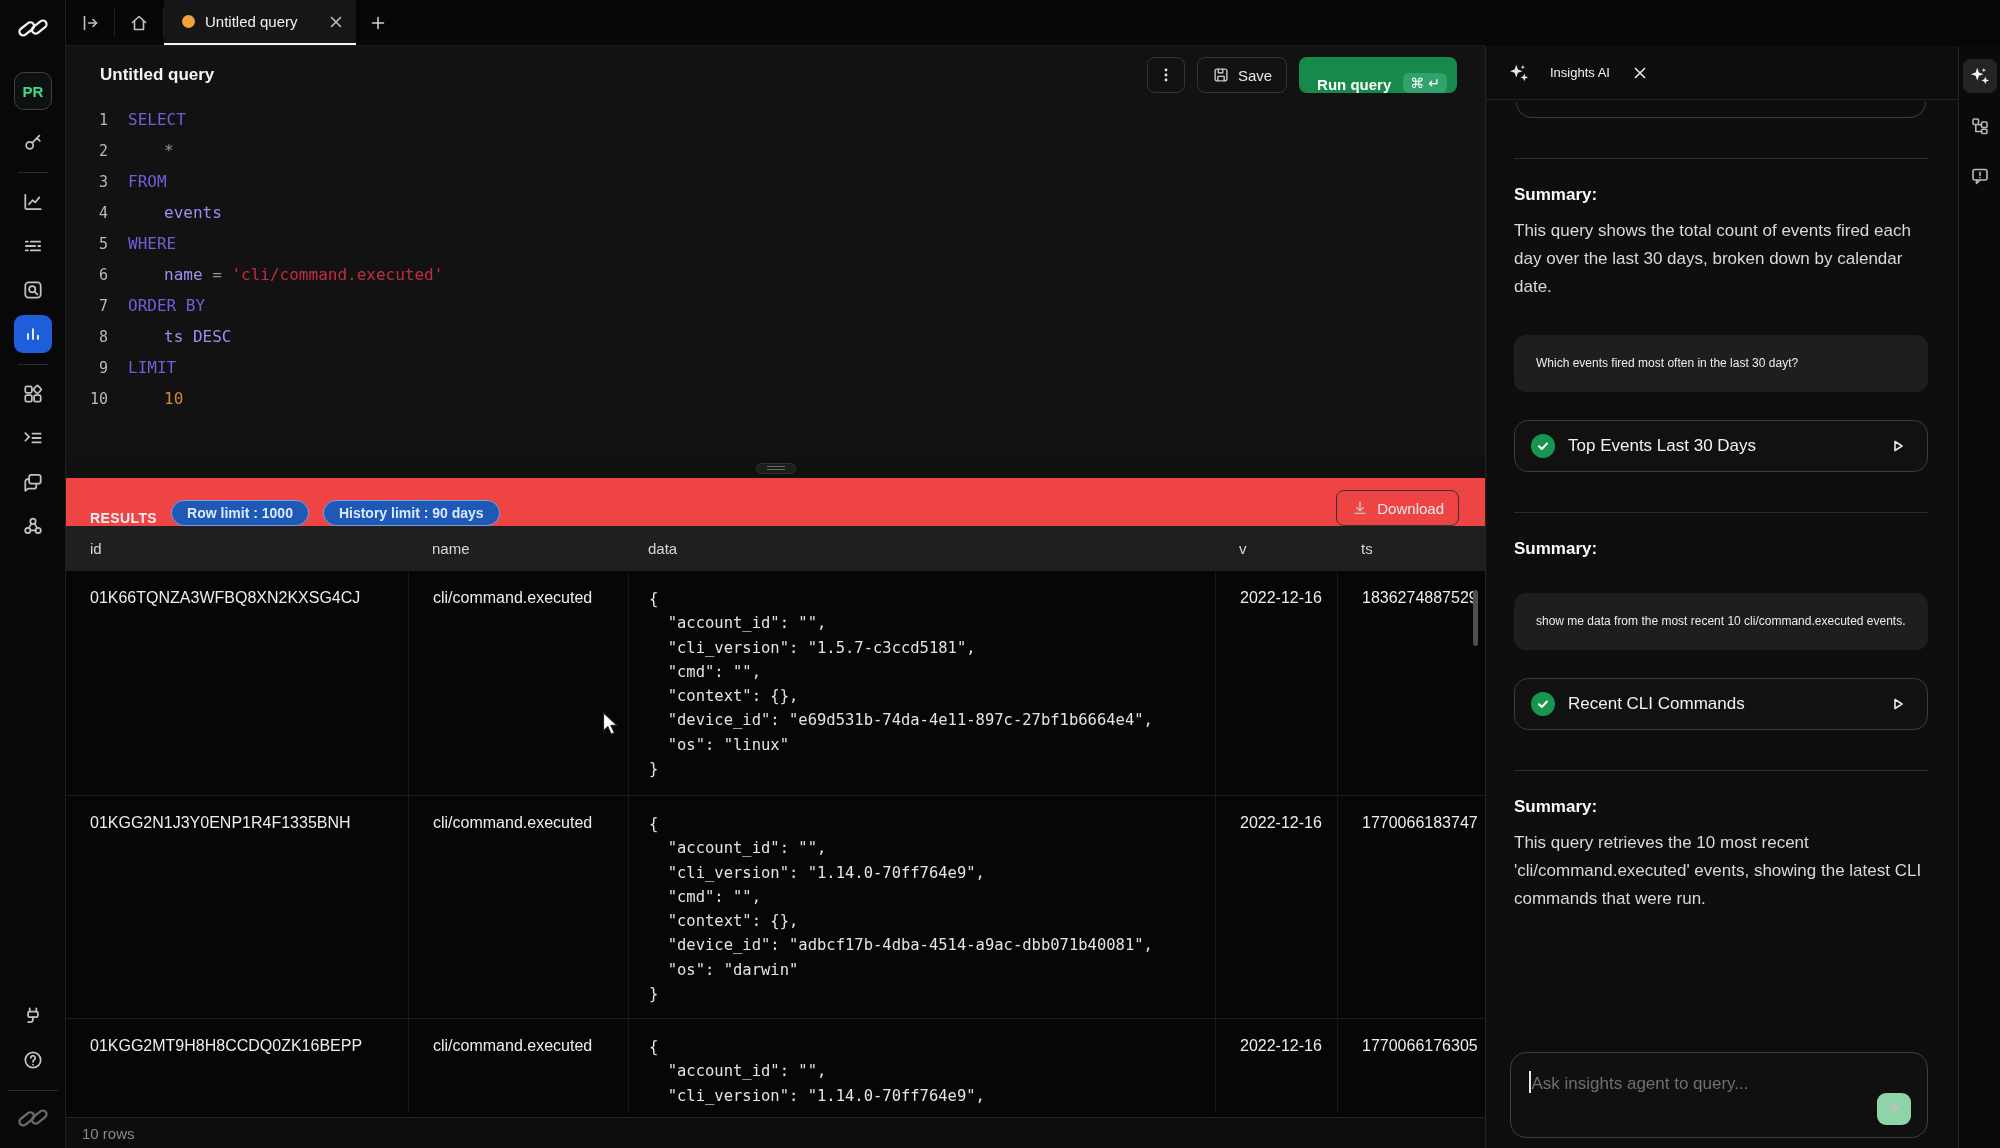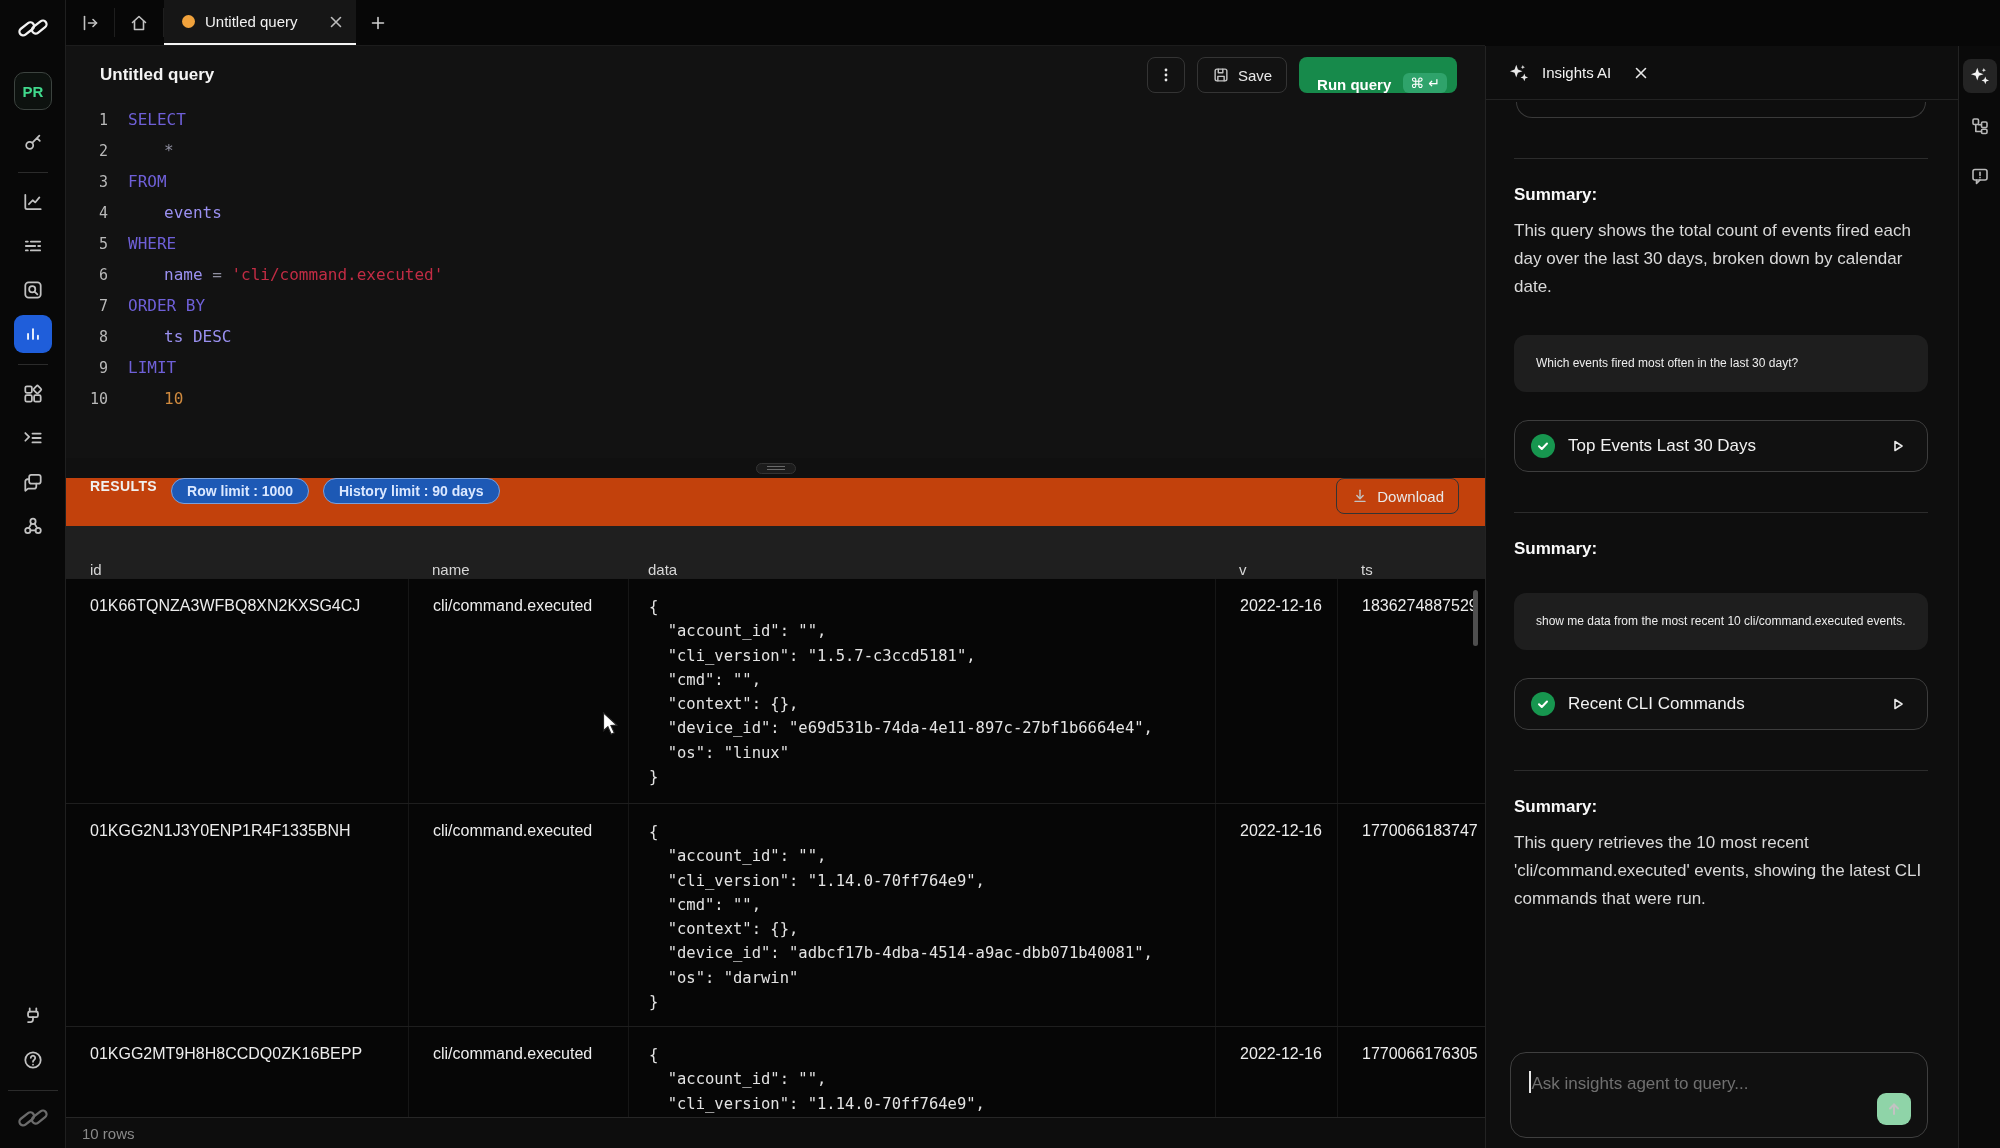"Insights AI" .ins-title { font-size: 15px -> 13px; margin-left: 12px -> 20px }
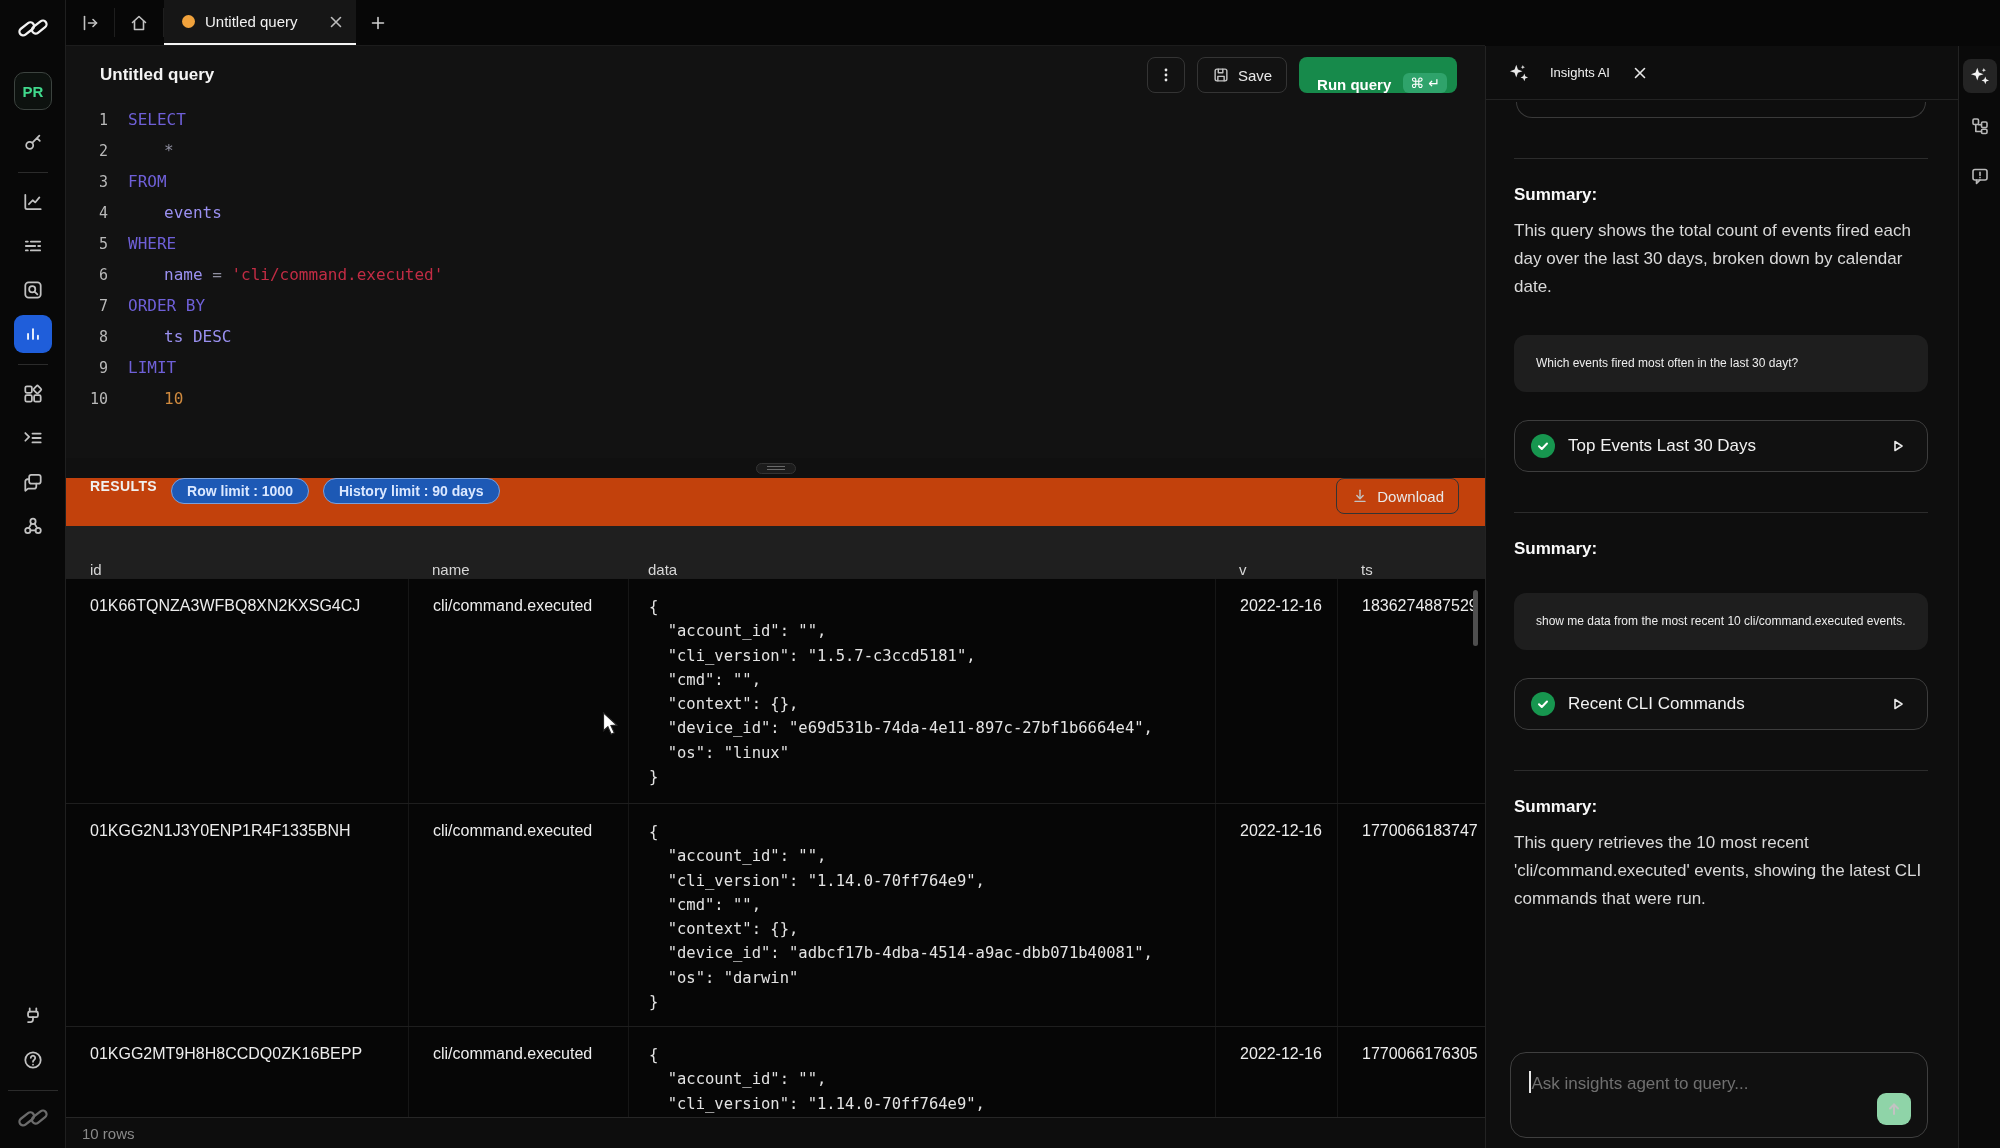"RESULTS" .results-bar { align-items: flex-start -> flex-end; background: #c2410c -> #ef4444 }
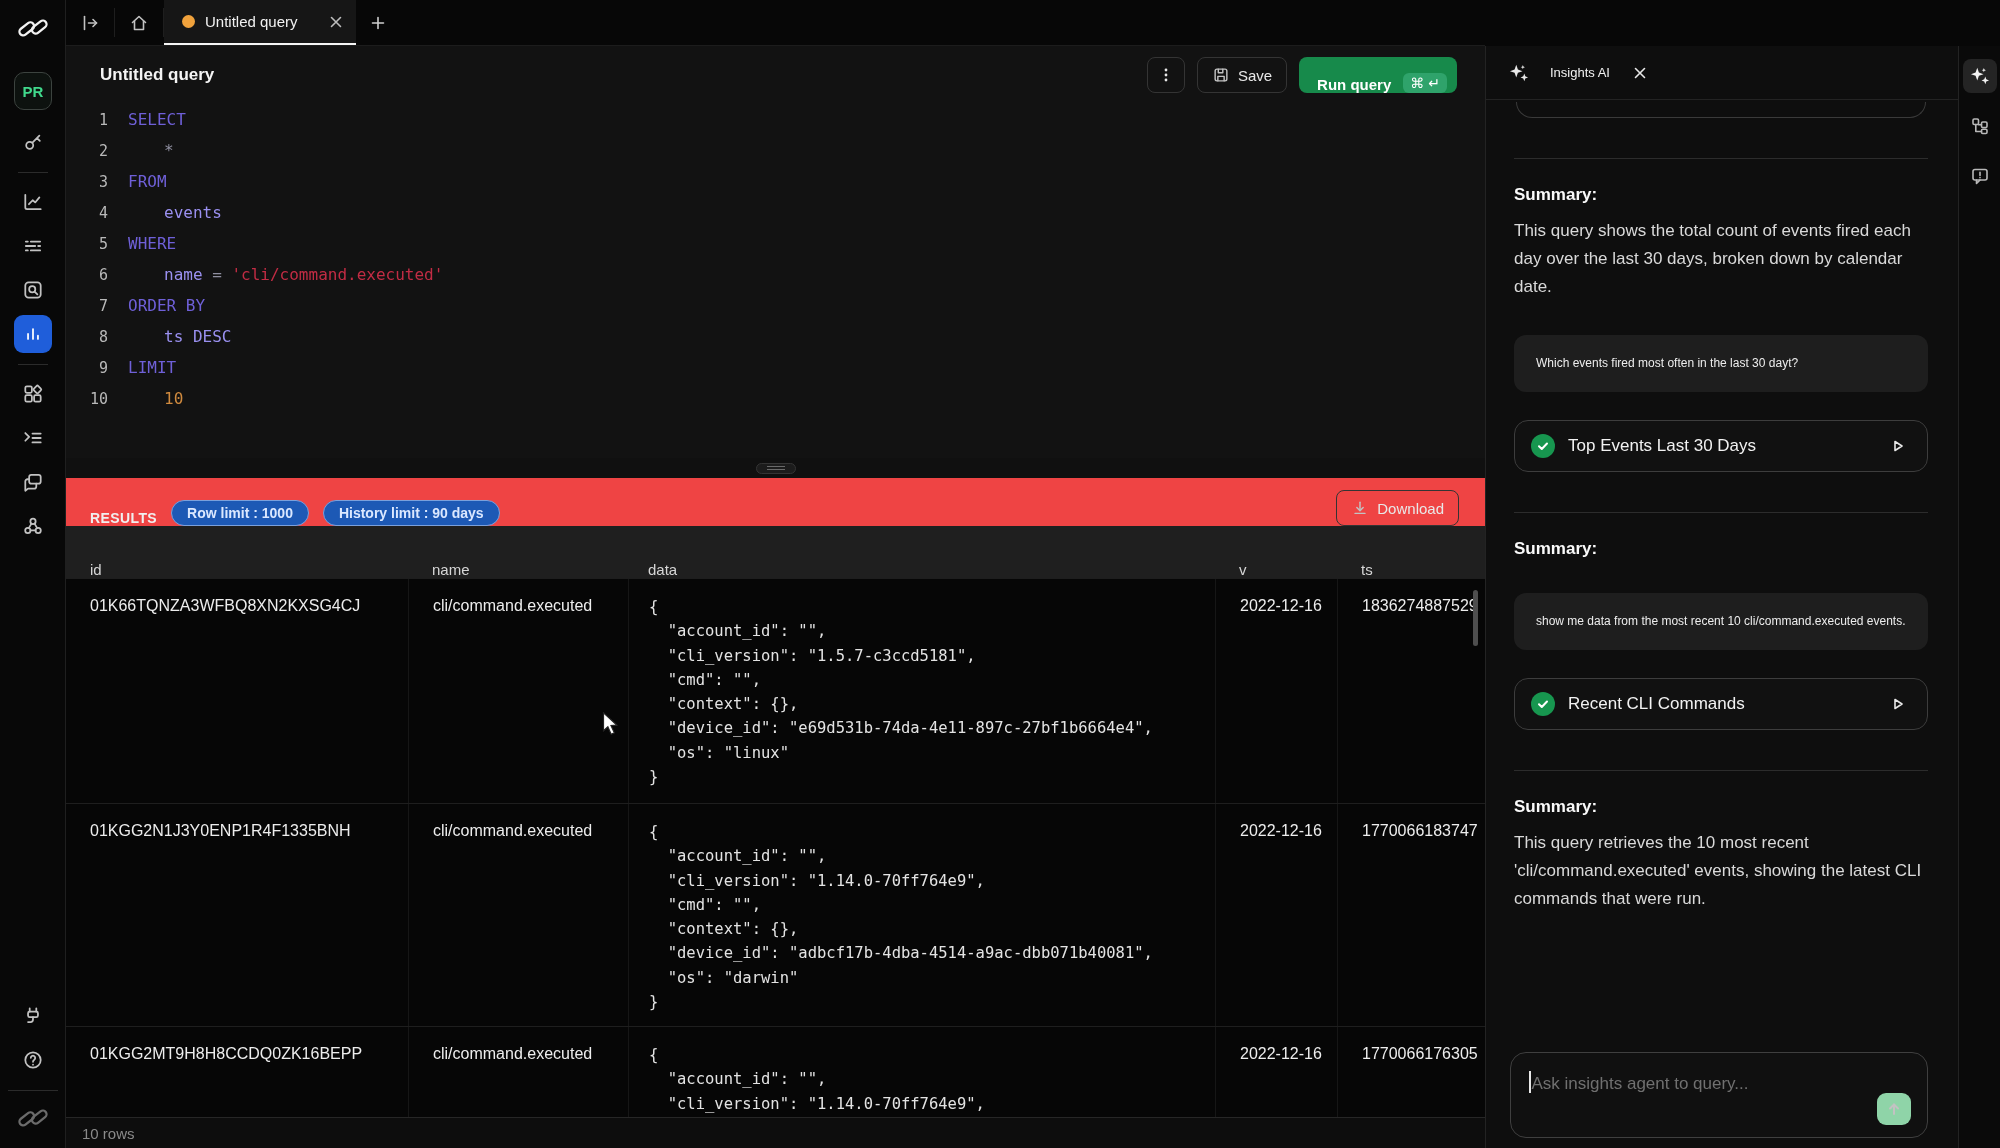"id" .thead { align-items: flex-end -> center; height: 52px -> 44px }
